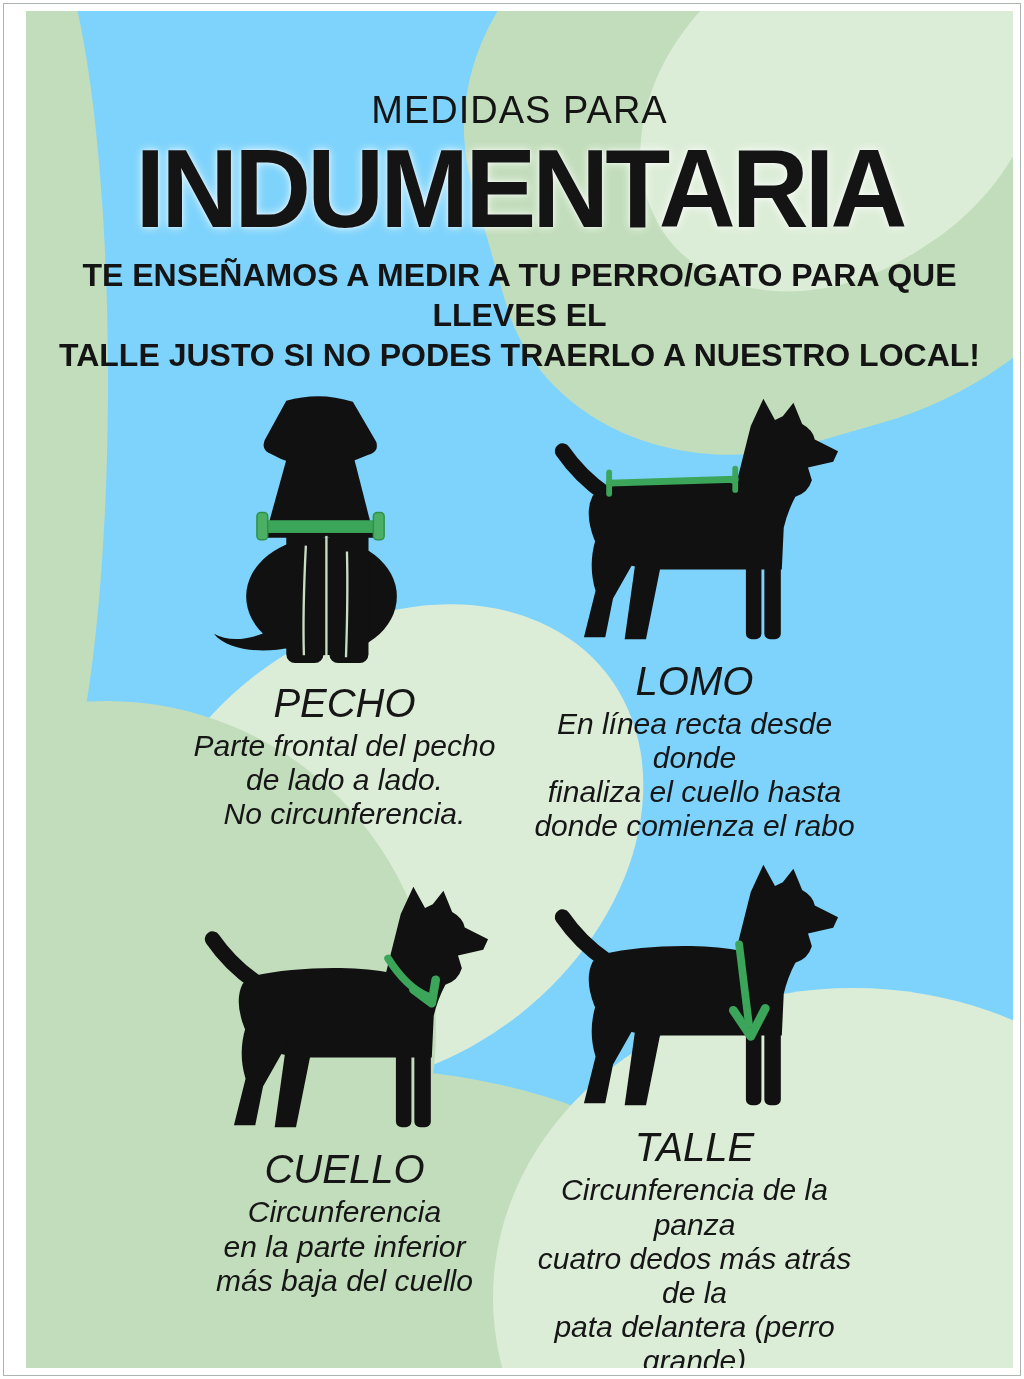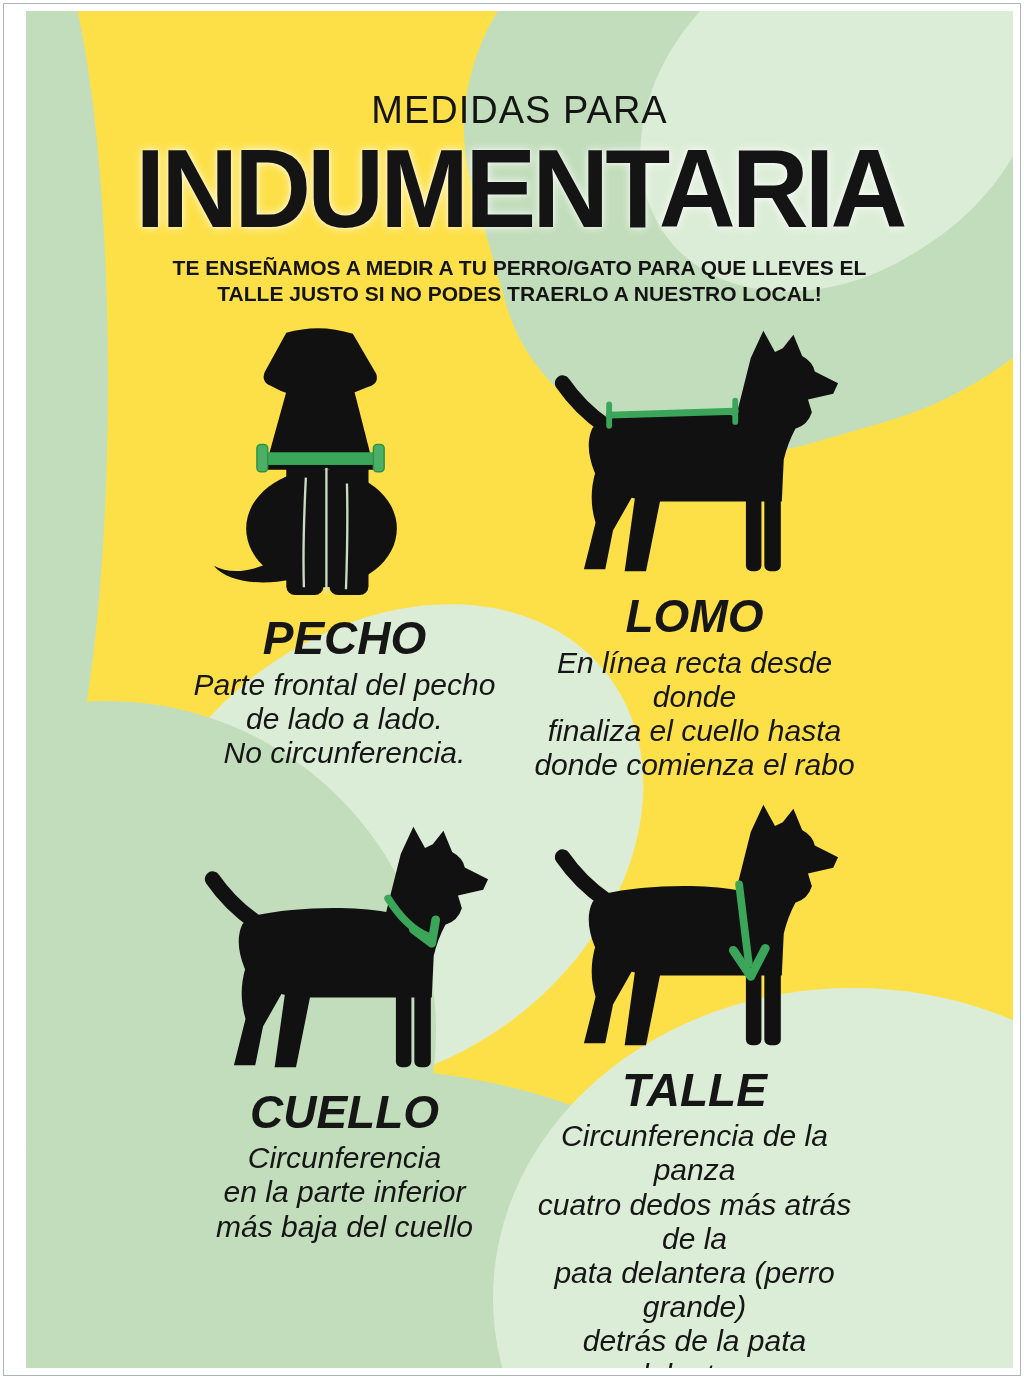"MEDIDAS PARA" .poster { background: #fde047 -> #7dd3fc }
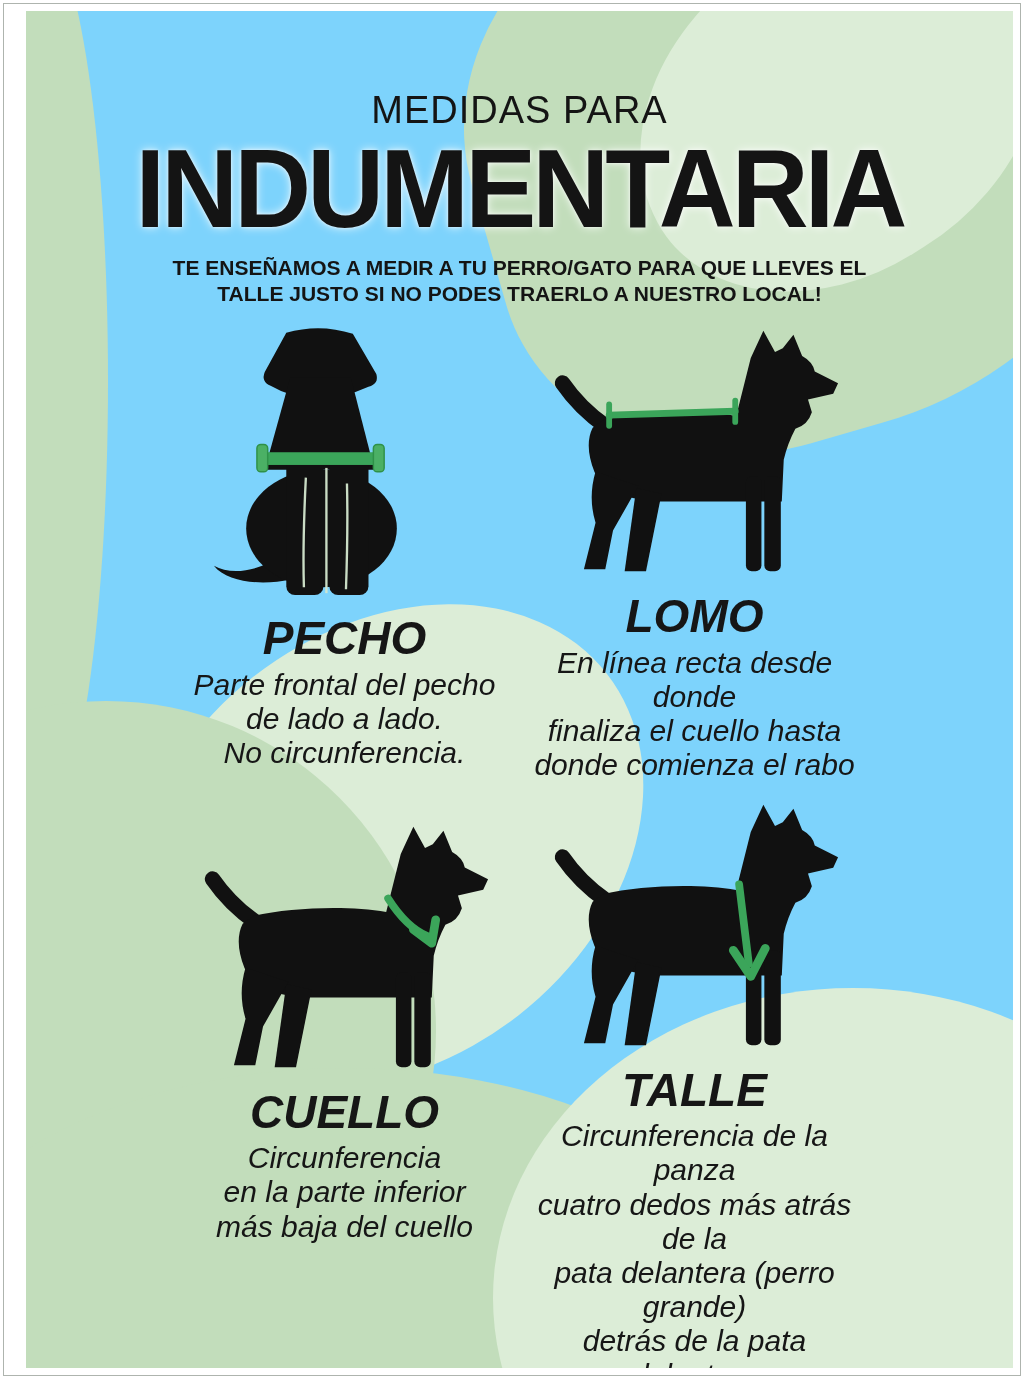"TE ENSEÑAMOS A MEDIR A" .subtitle { font-size: 21px -> 32px }
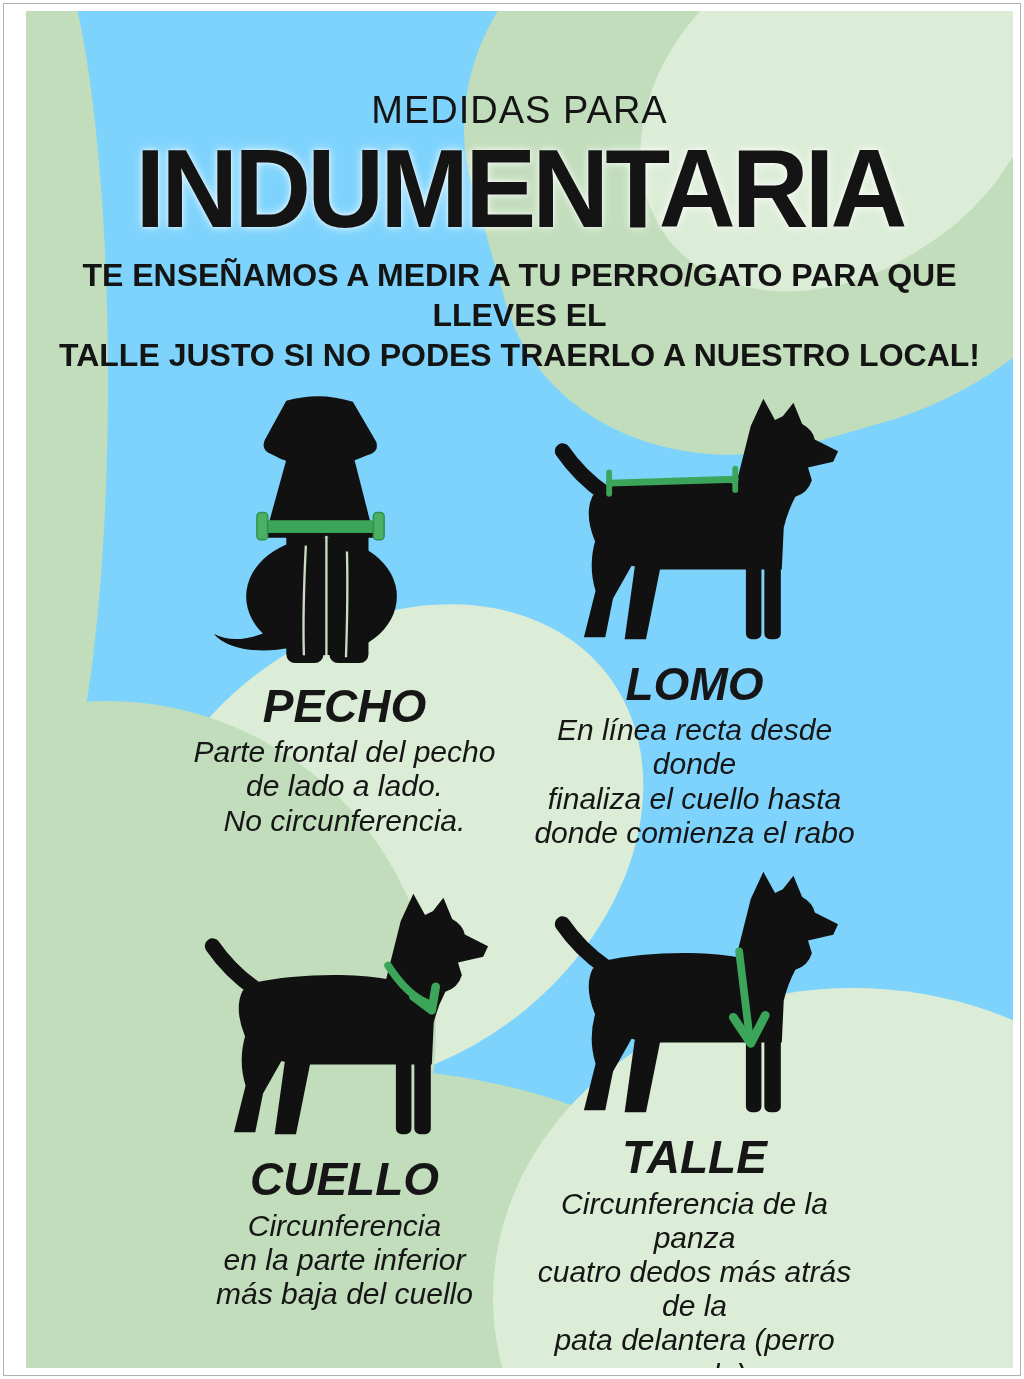"PECHO" .card h2 { font-size: 46px -> 40px; font-weight: bold -> normal }
